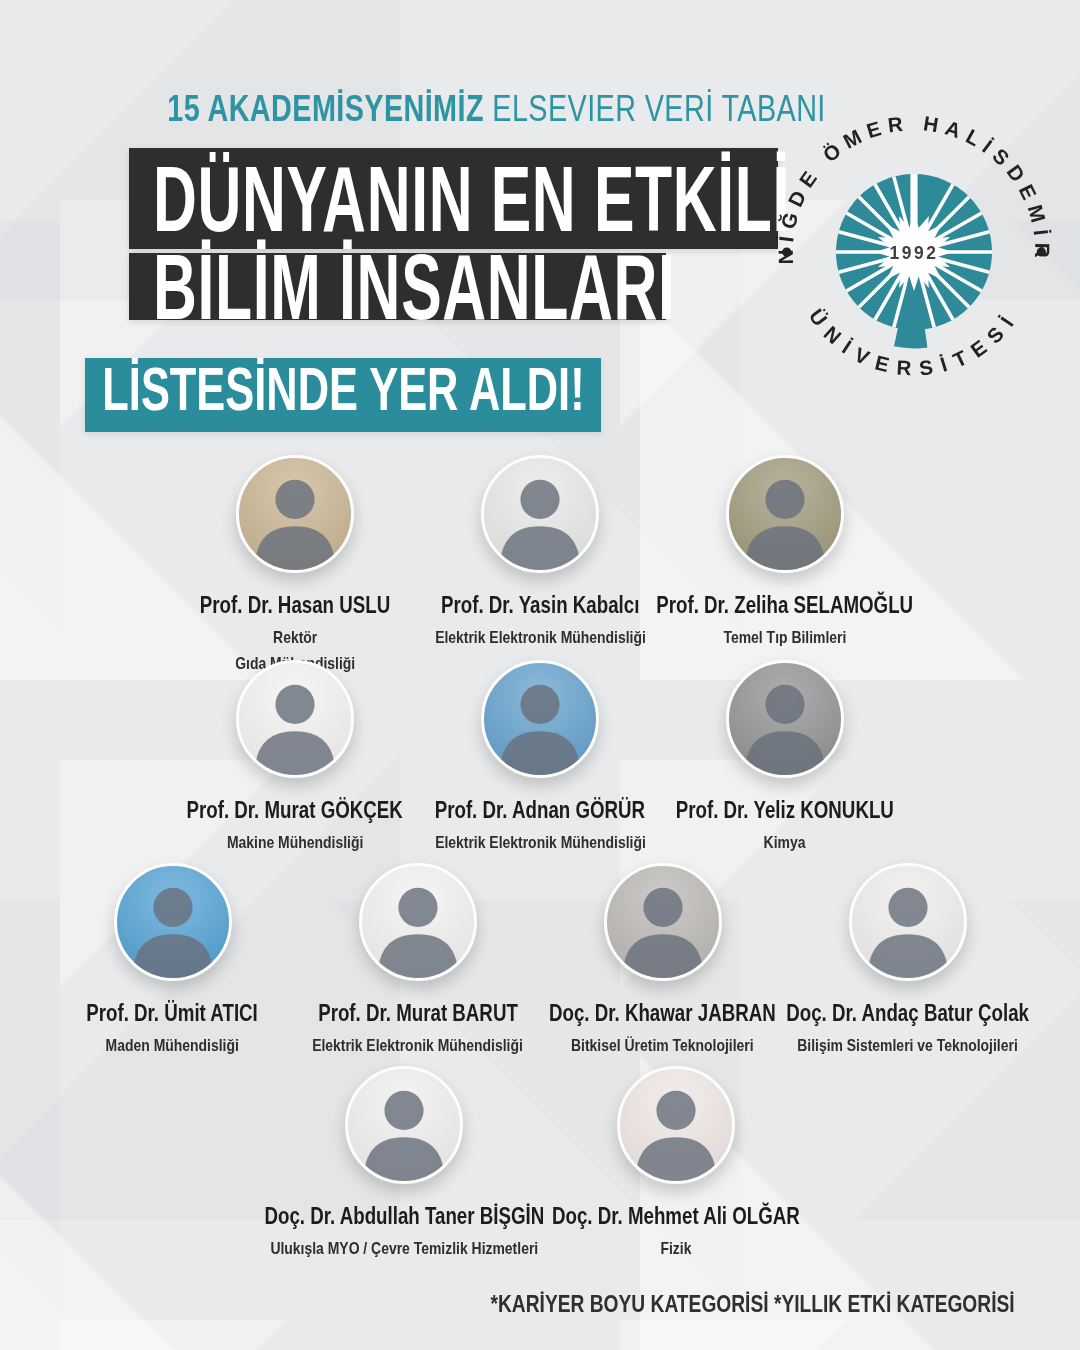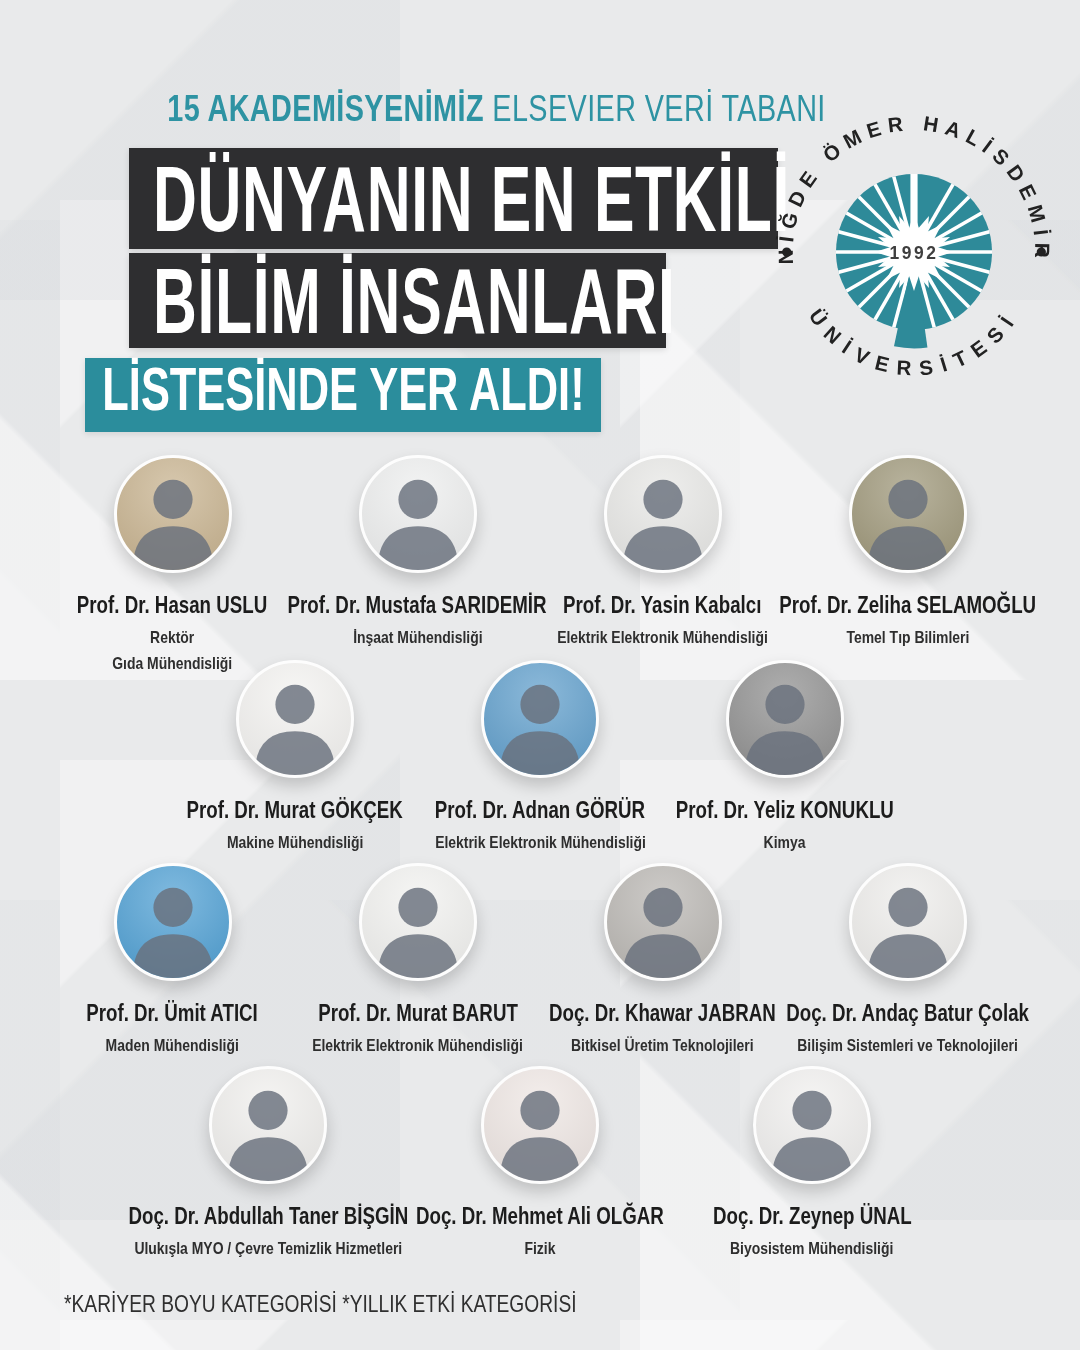"BİLİM İNSANLARI" .hbox2 { height: 95px -> 67px }
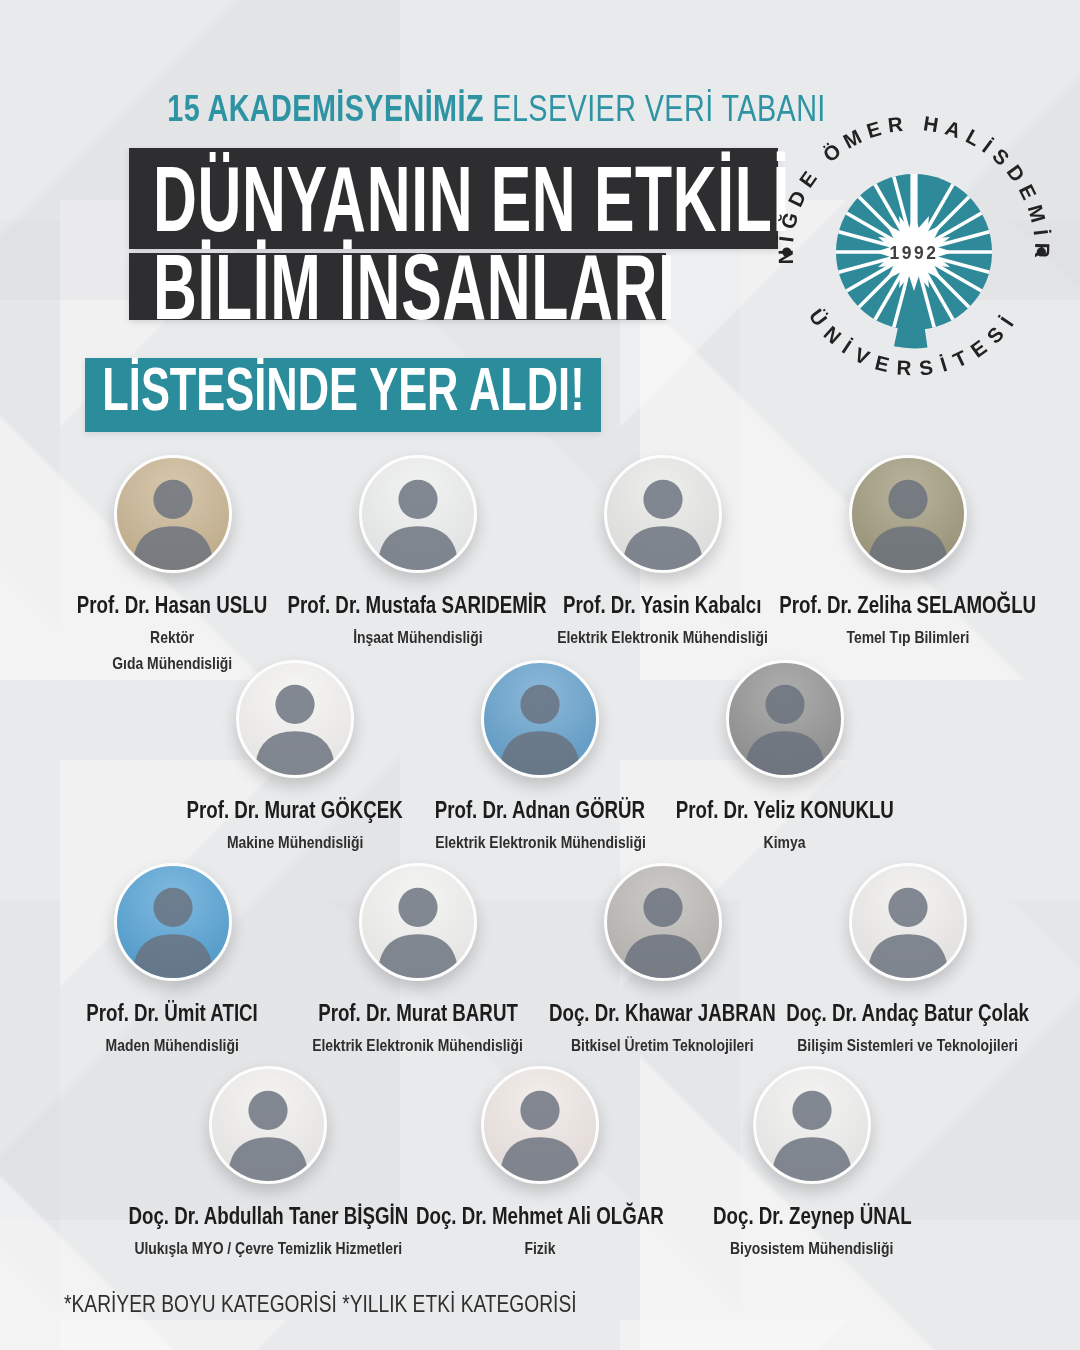"Prof. Dr. Mustafa SARIDEMİR" div.person { html: <div> <div> <svg> <circle></circle> <path></path> </svg> </div> <div>Prof. Dr. Mustafa SARIDEMİR</div> <div> <div>İnşaat Mühendisliği</div> </div> </div> -> none }
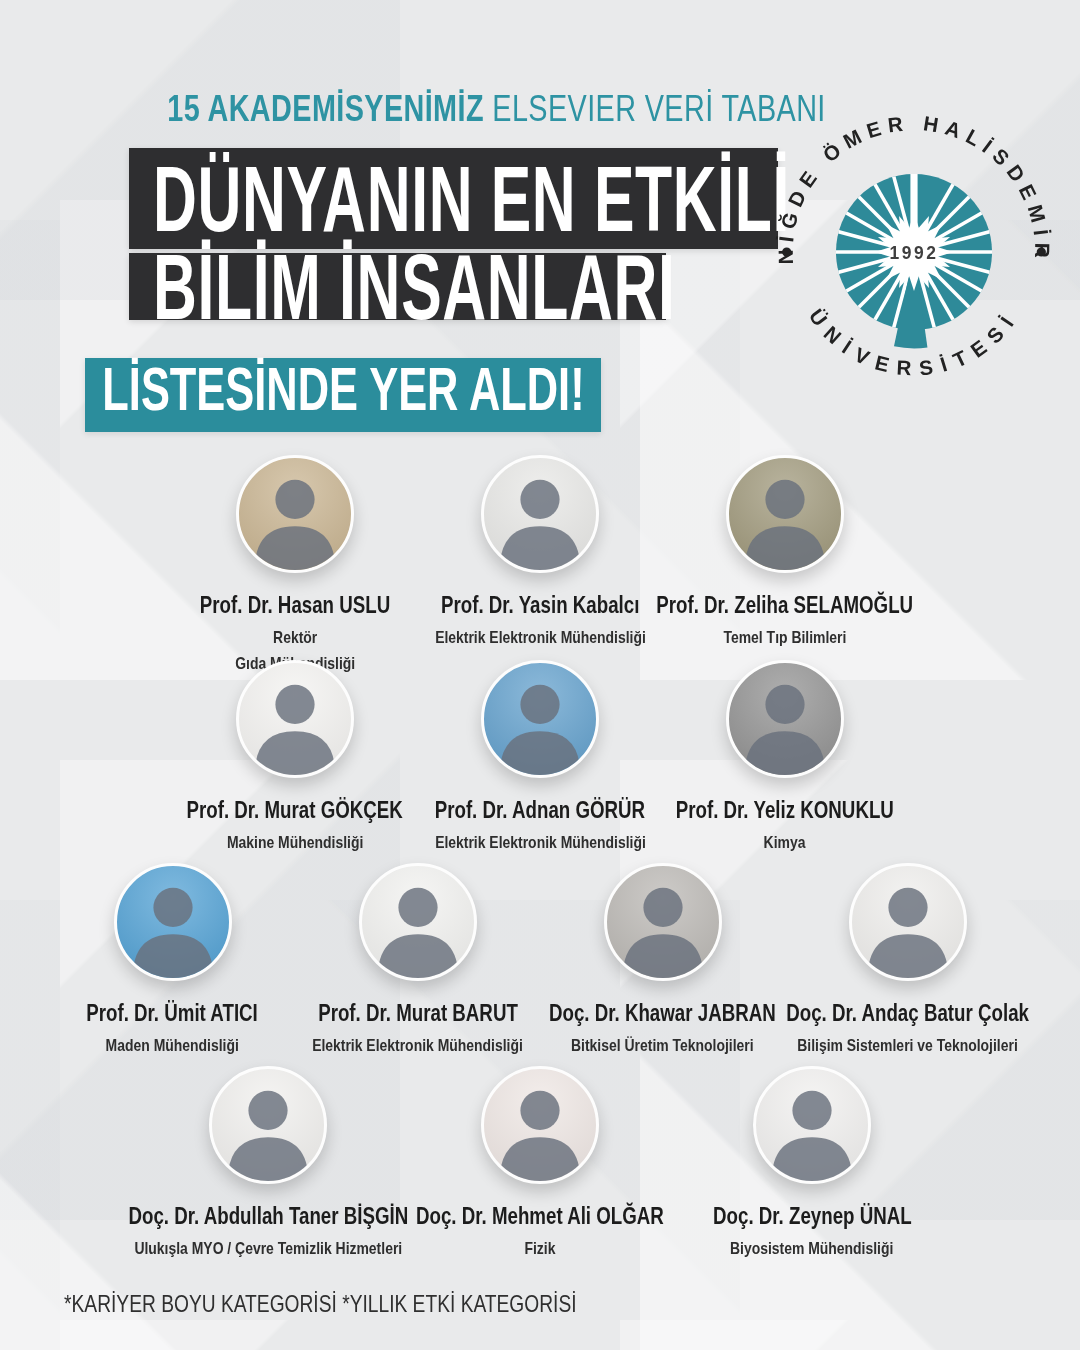"Doç. Dr. Zeynep ÜNAL" div.person { html: <div> <div> <svg> <circle></circle> <path></path> </svg> </div> <div>Doç. Dr. Zeynep ÜNAL</div> <div> <div>Biyosistem Mühendisliği</div> </div> </div> -> none }
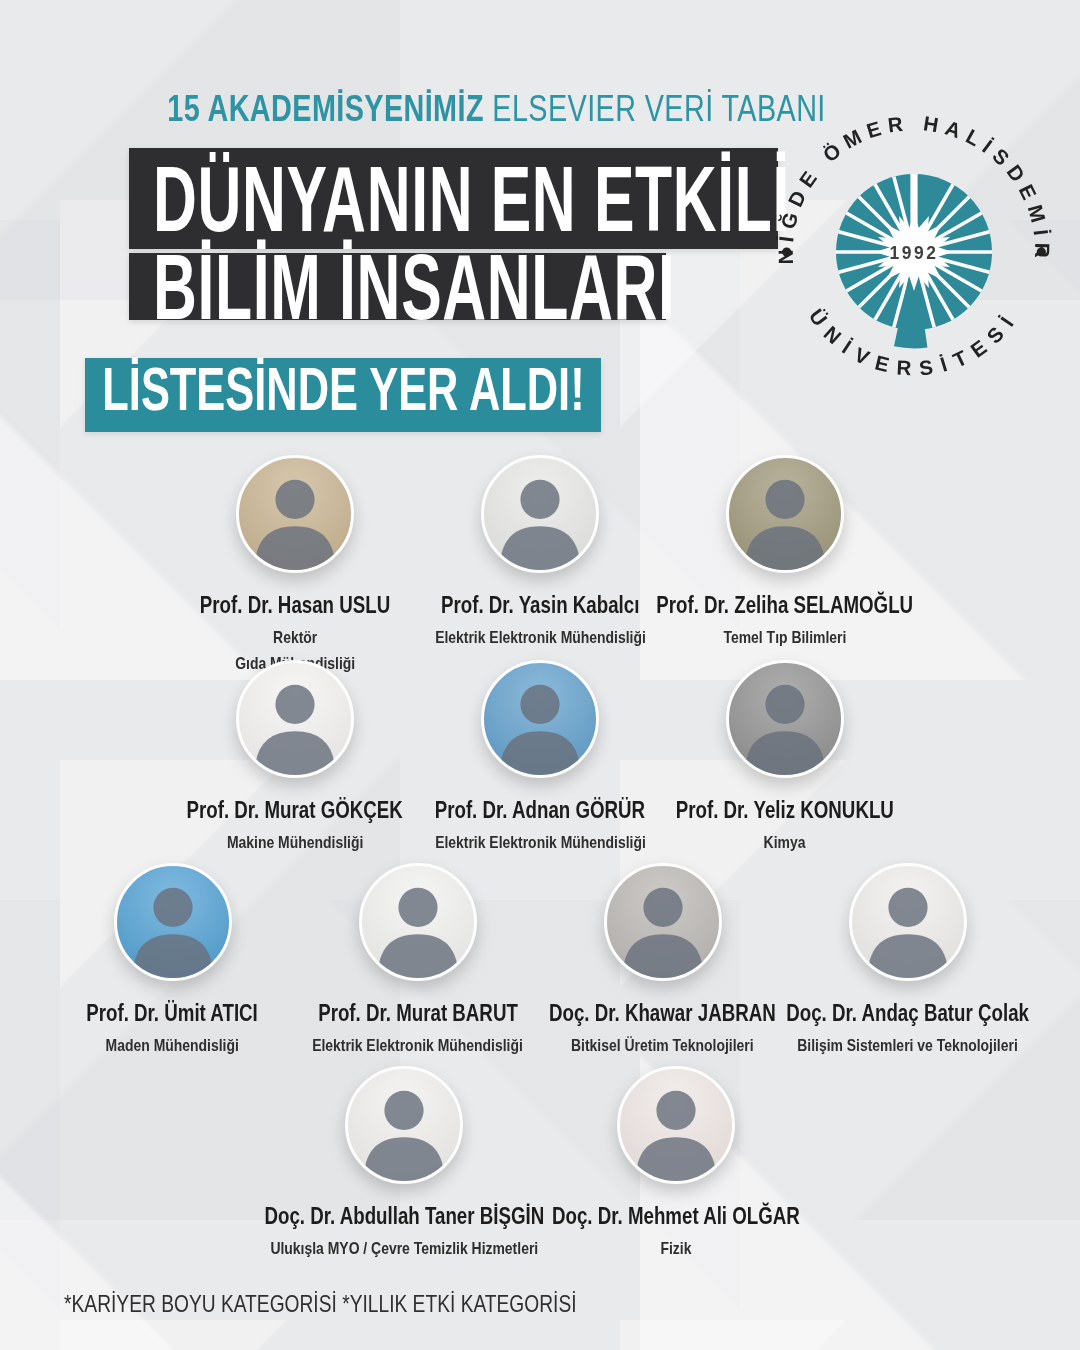"*KARİYER BOYU KATEGORİSİ *YILLIK ETKİ" .footer { font-weight: 400 -> 700; text-align: left -> right }
